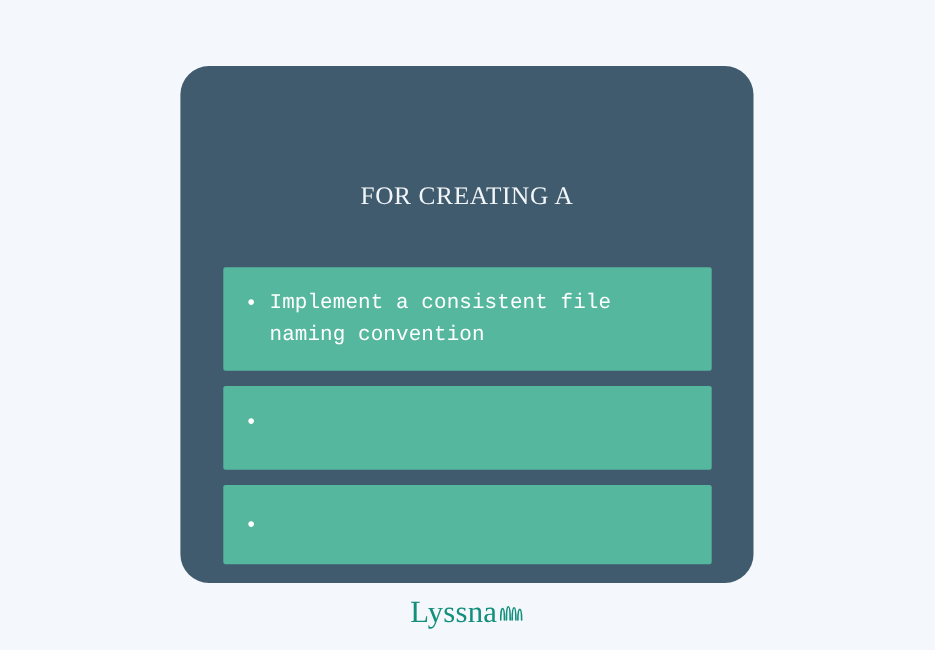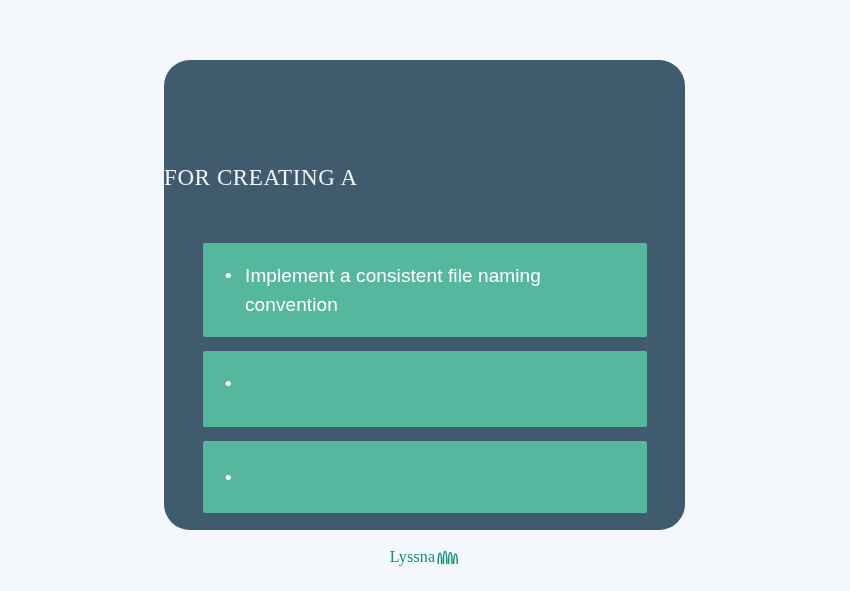"FOR CREATING A" .subtitle { text-align: left -> center }
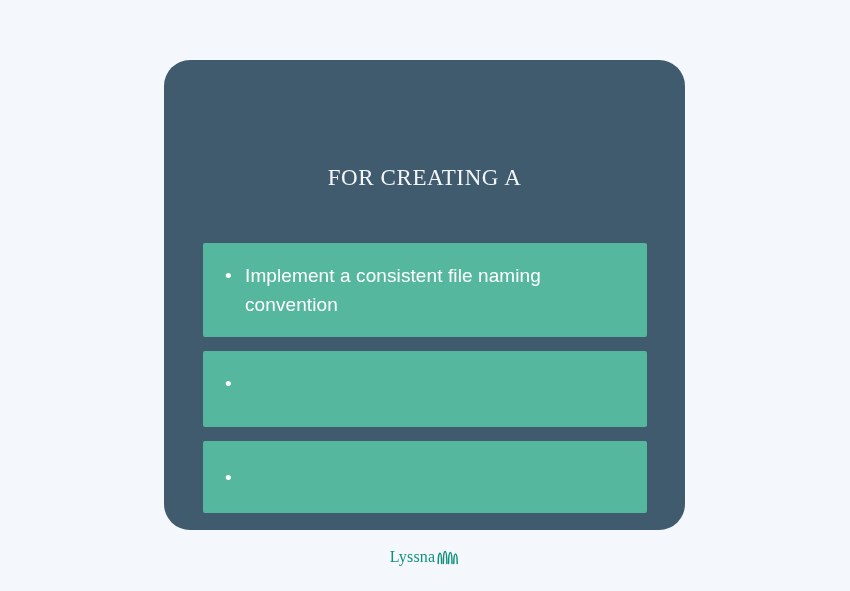"Implement a consistent file naming" .tip-text { font-family: Liberation Sans, sans-serif -> Liberation Mono, monospace }
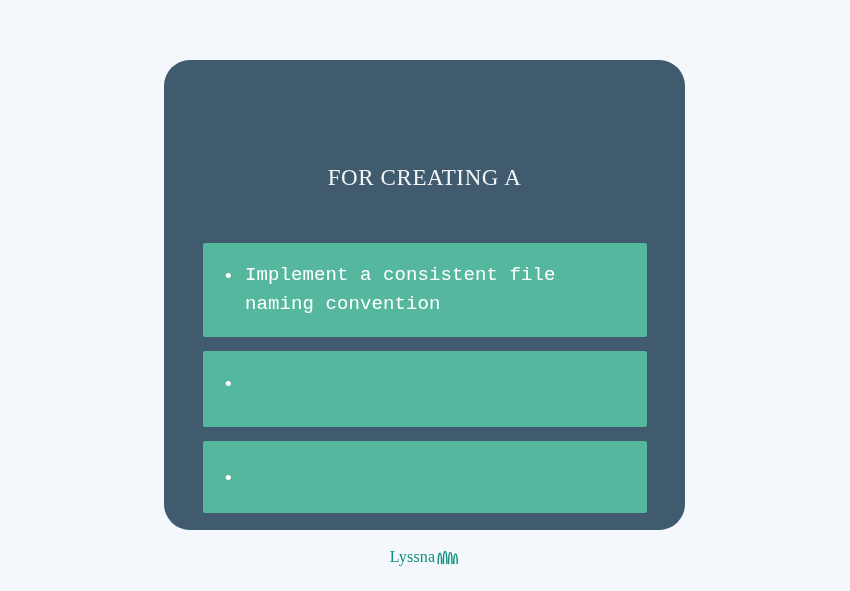"Lyssna" .logo-word { font-size: 16px -> 28px }
